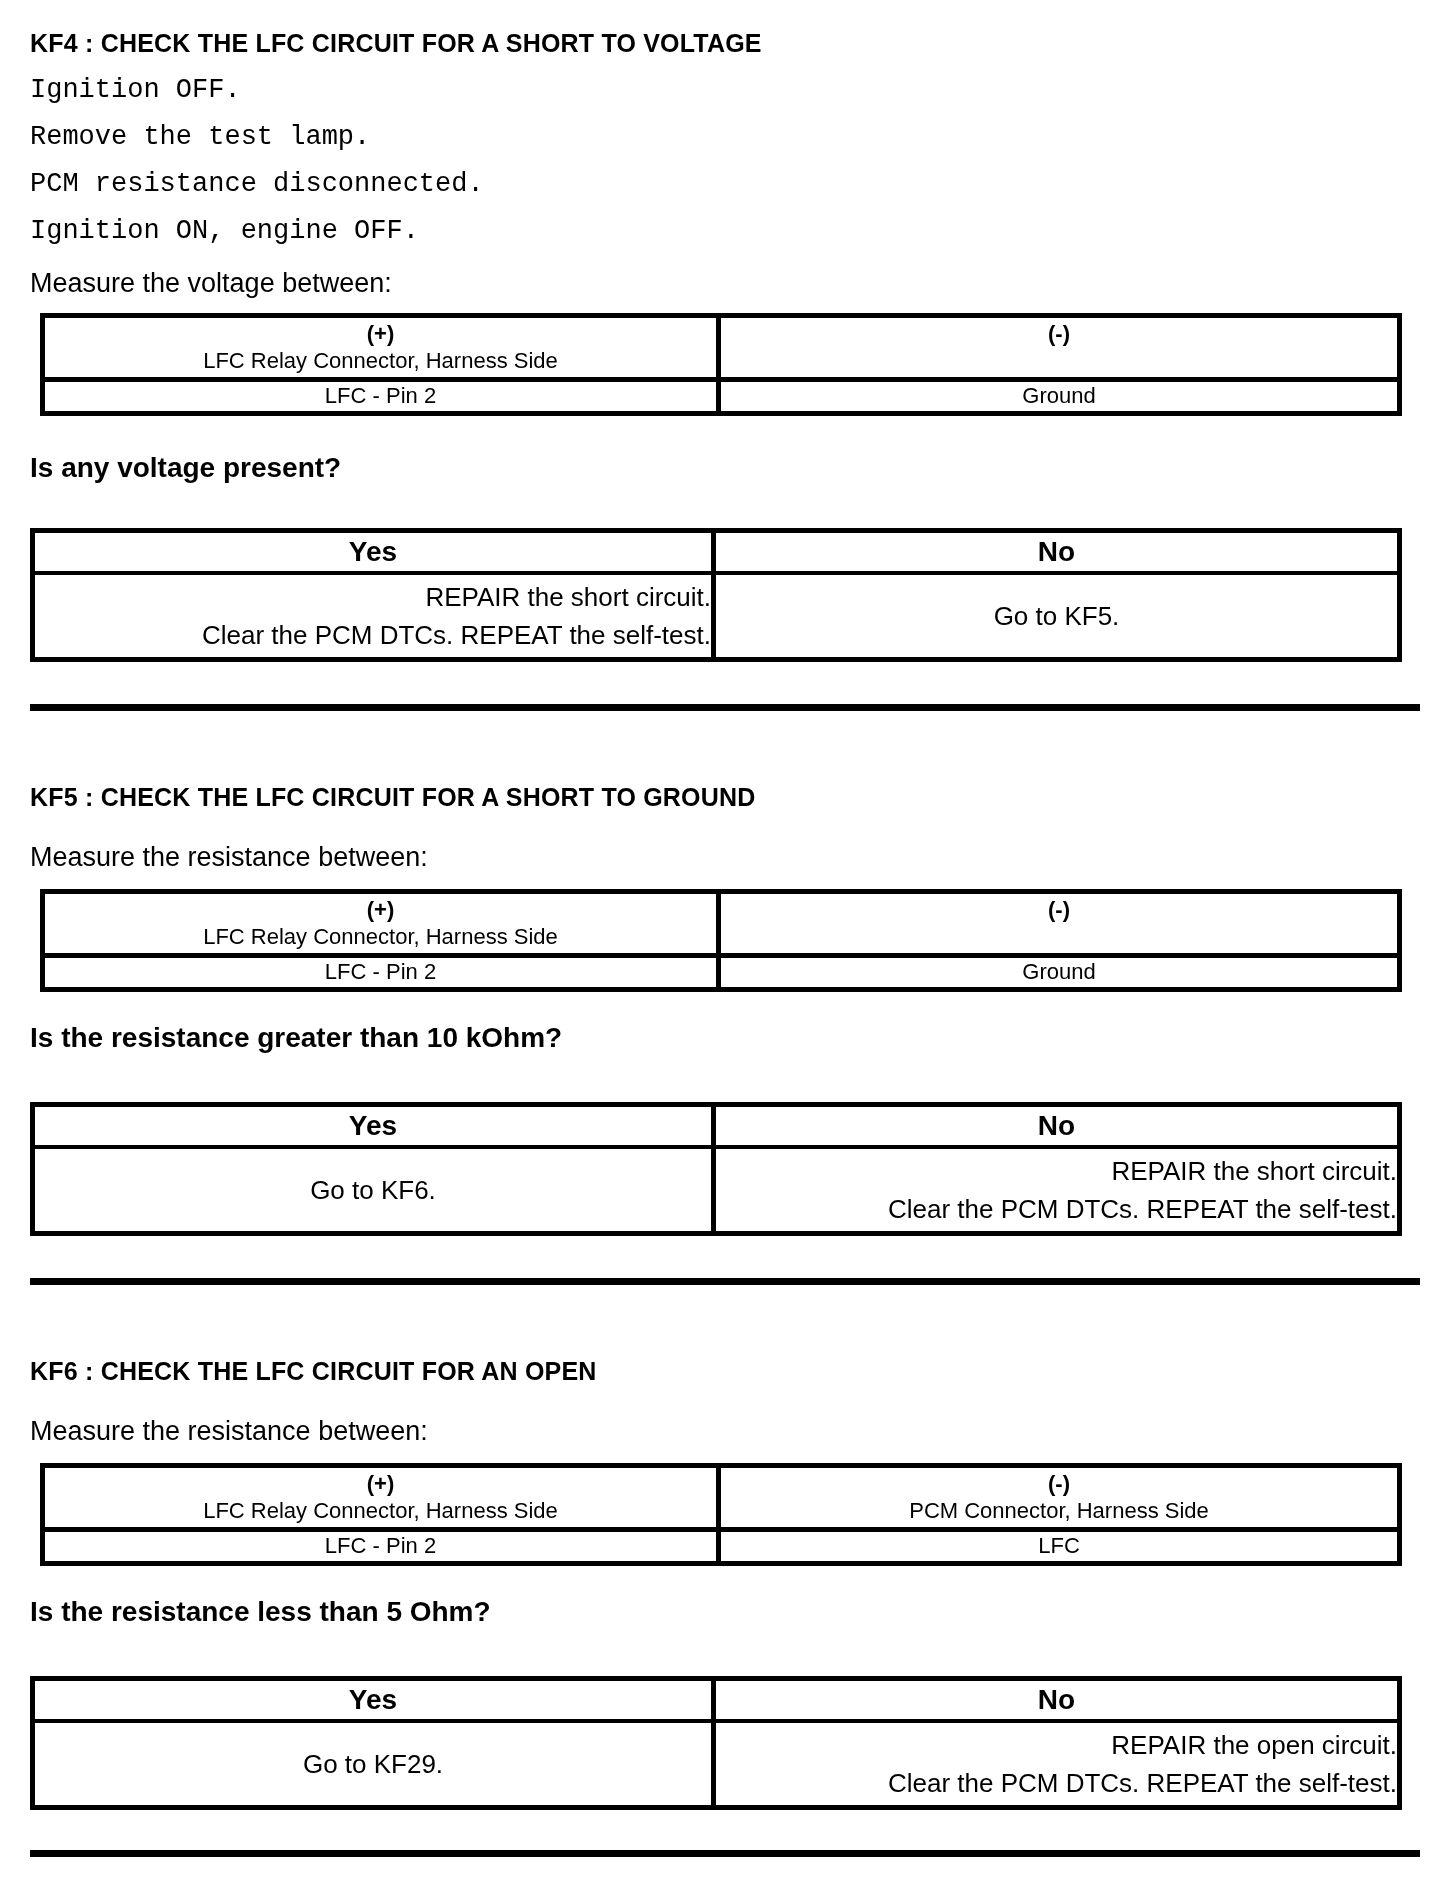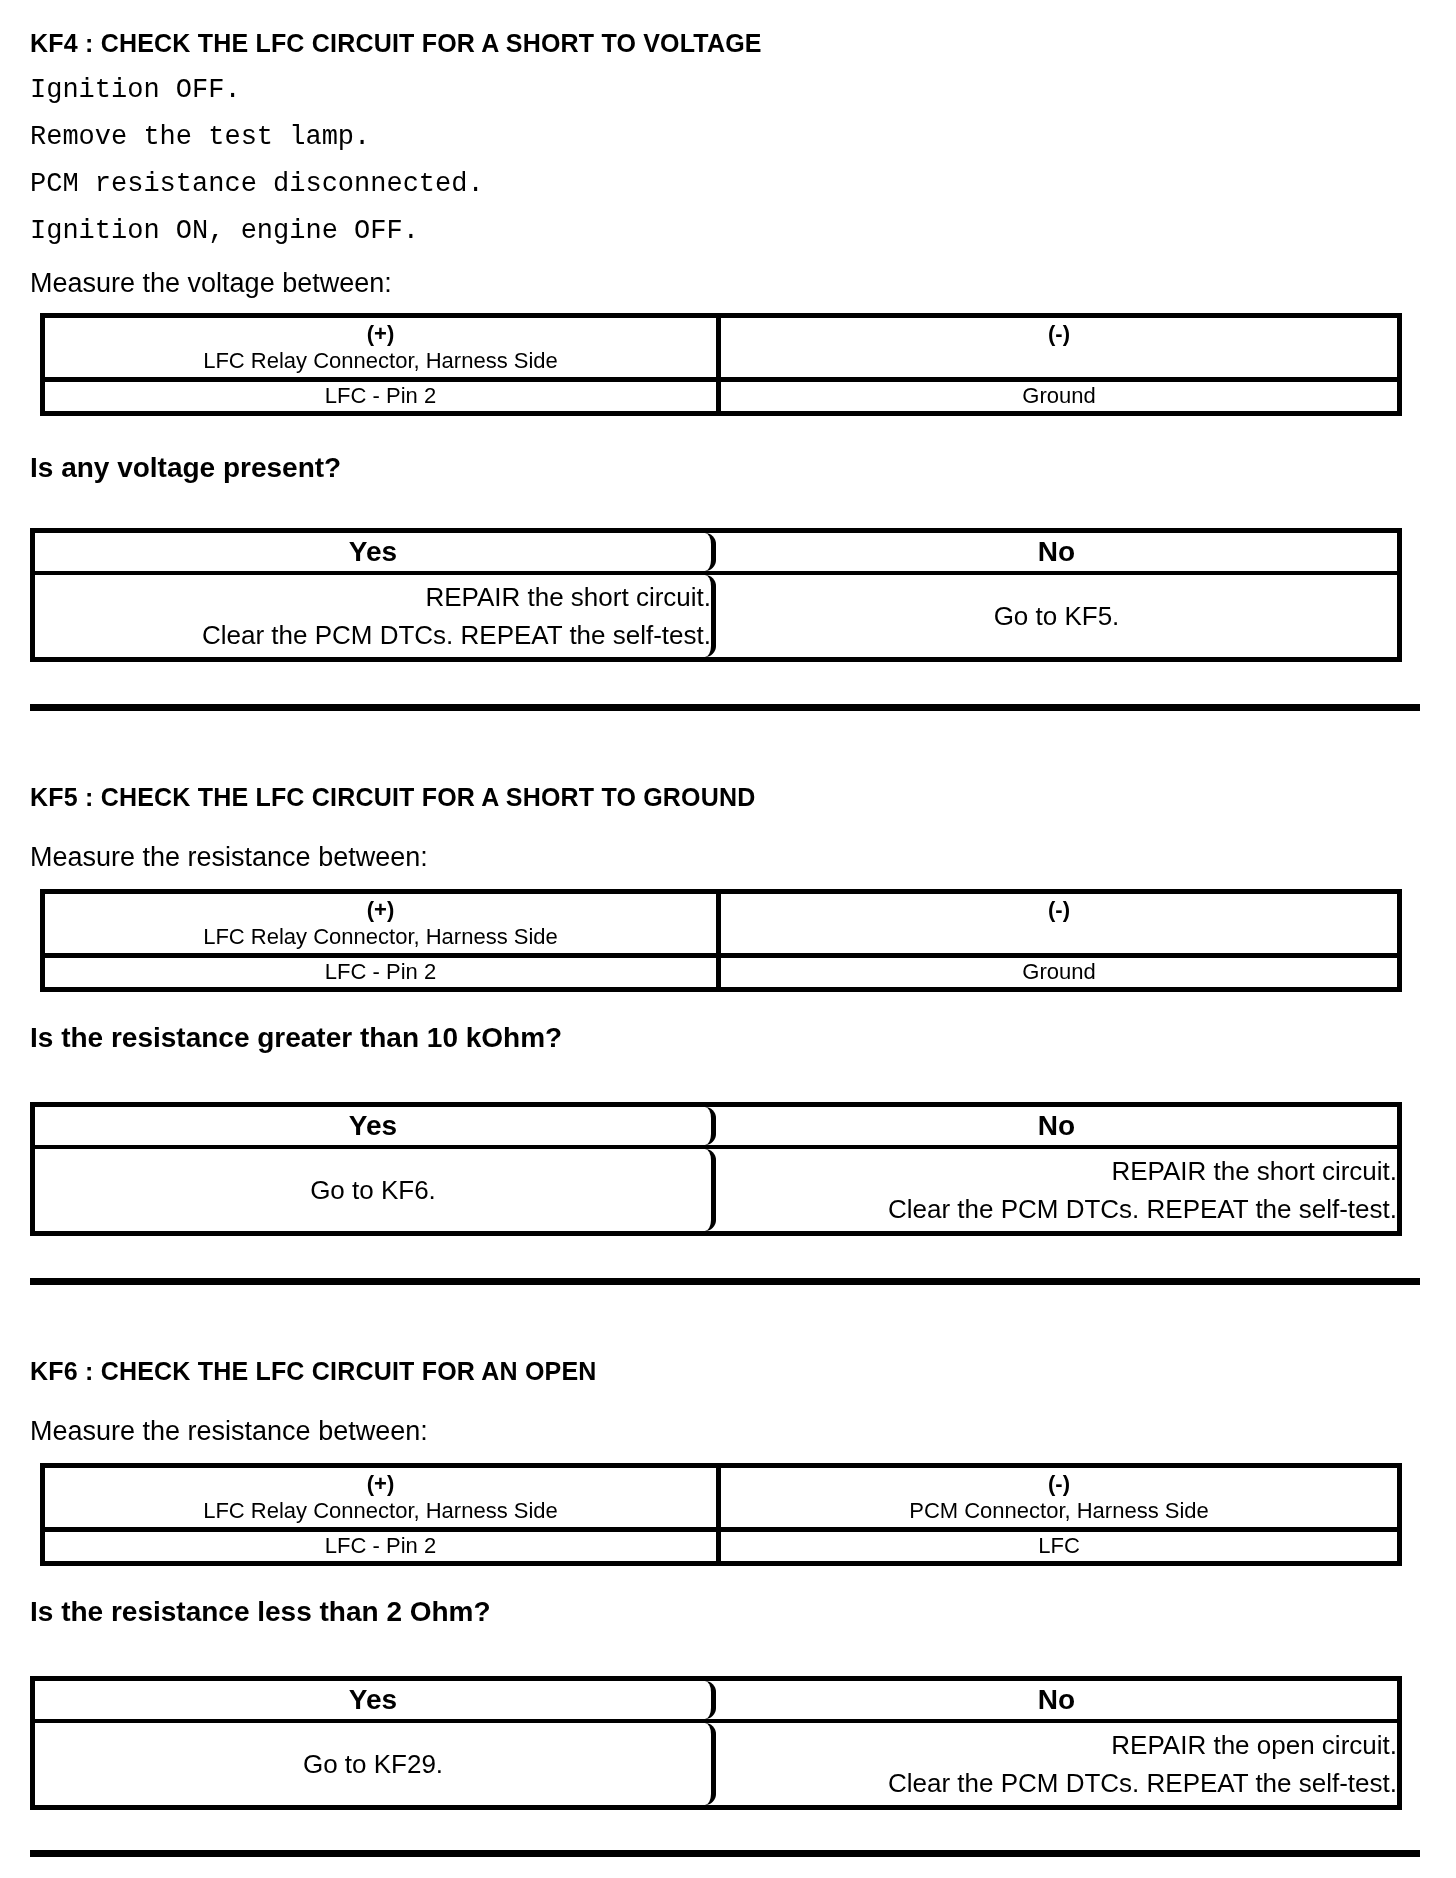"Yes" .r-cell { border-radius: 11px -> none }
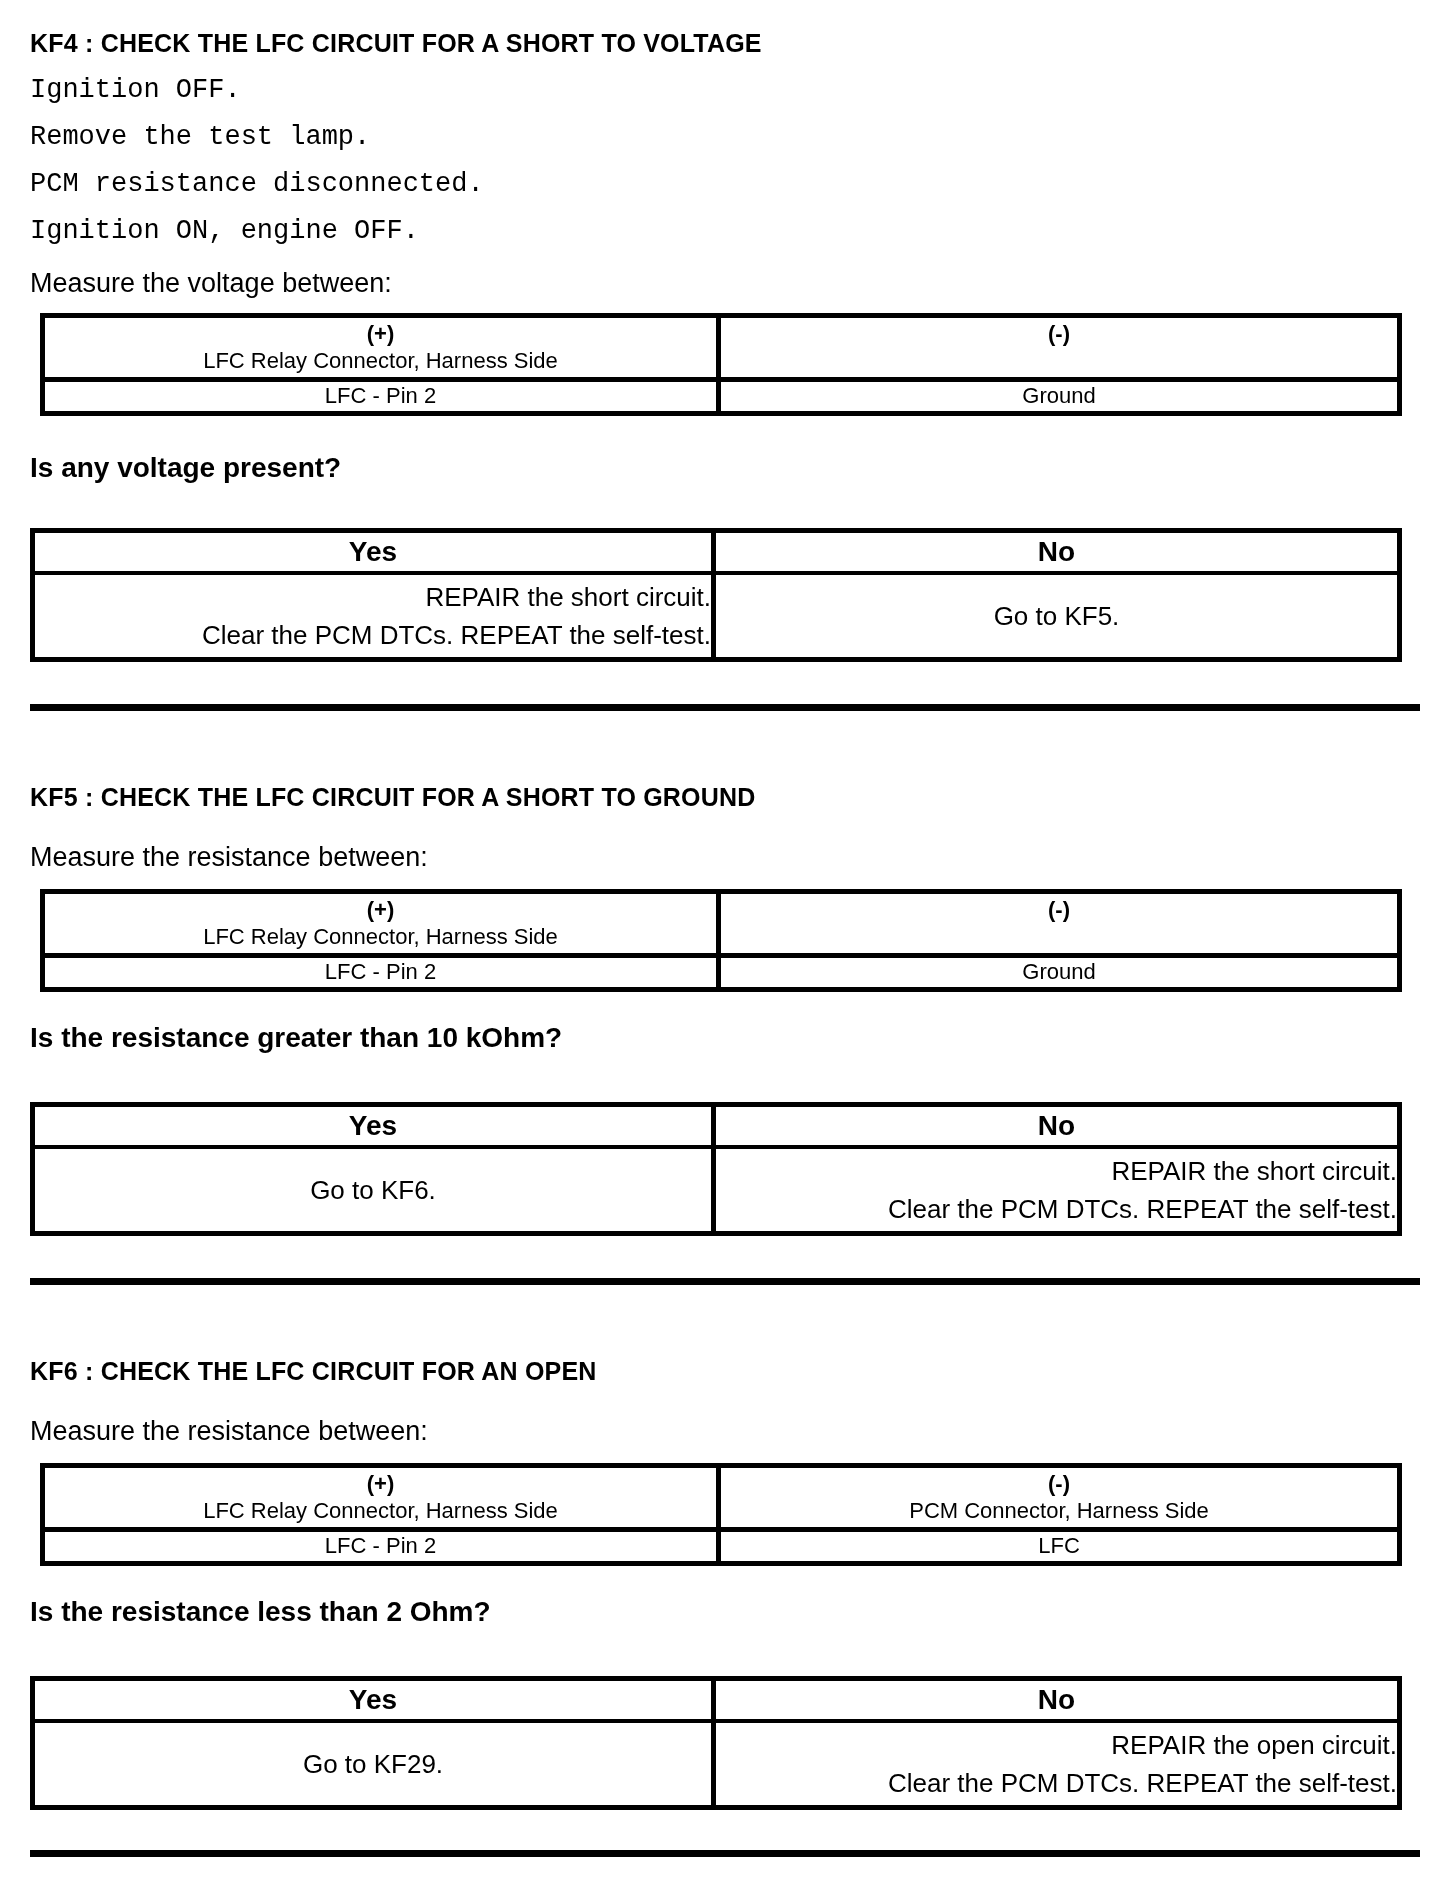"Is the resistance less than" p.question { text: 2 -> 5 }
